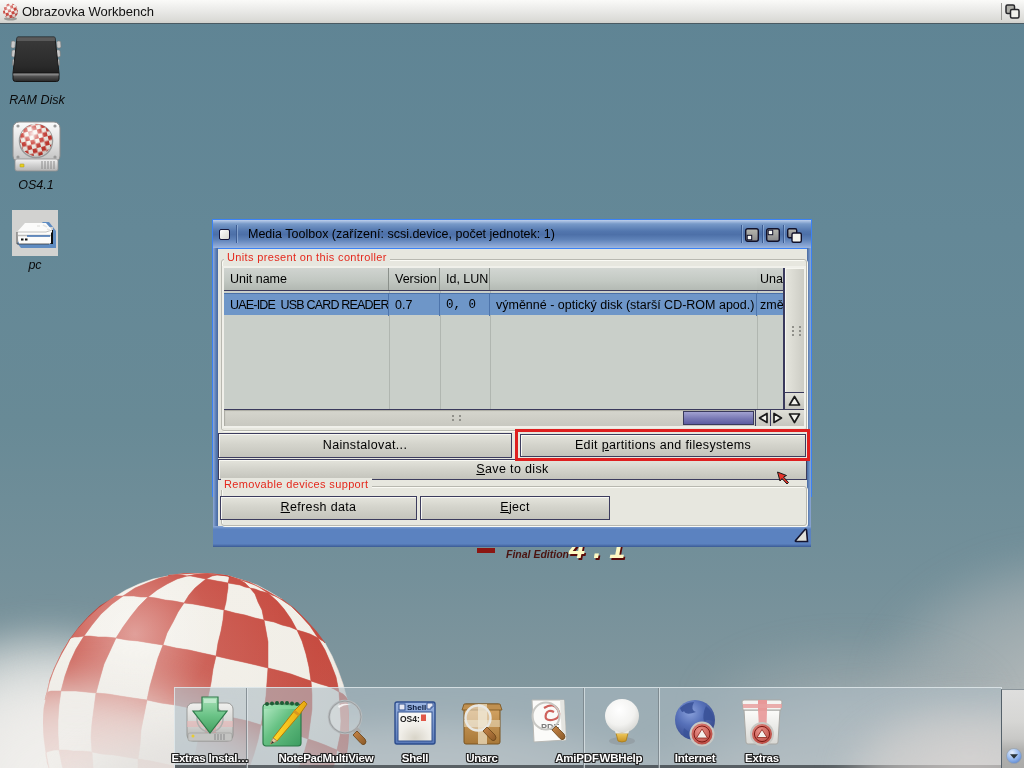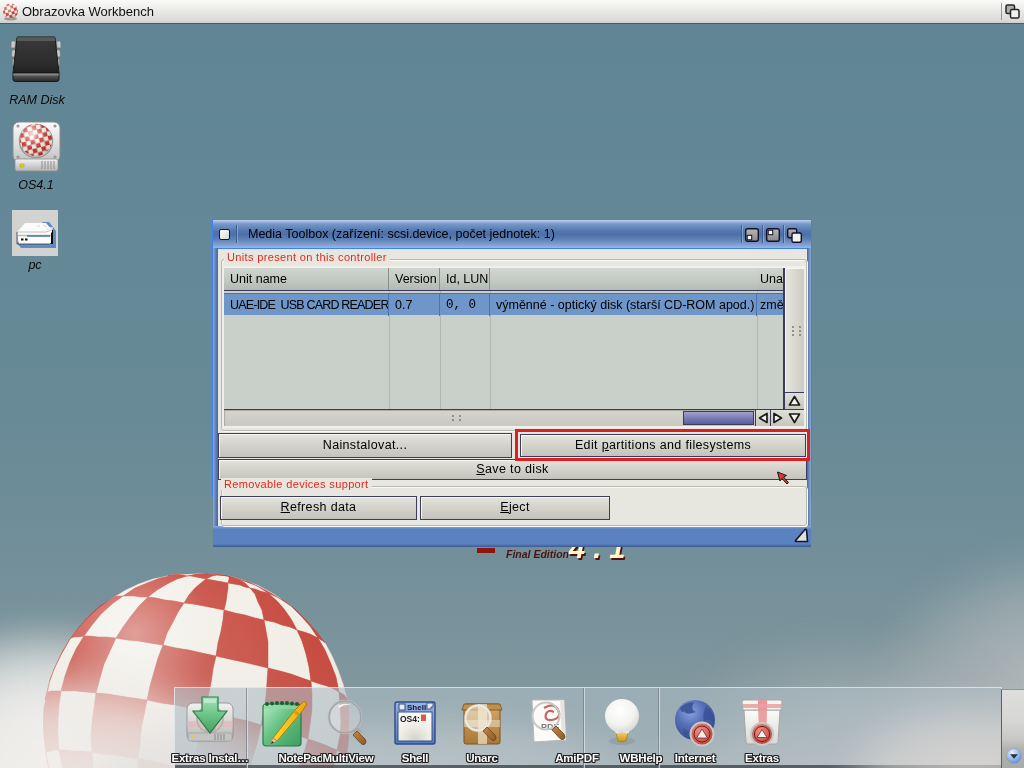"WBHelp" div.dlabel { left: 466px -> 446px }
